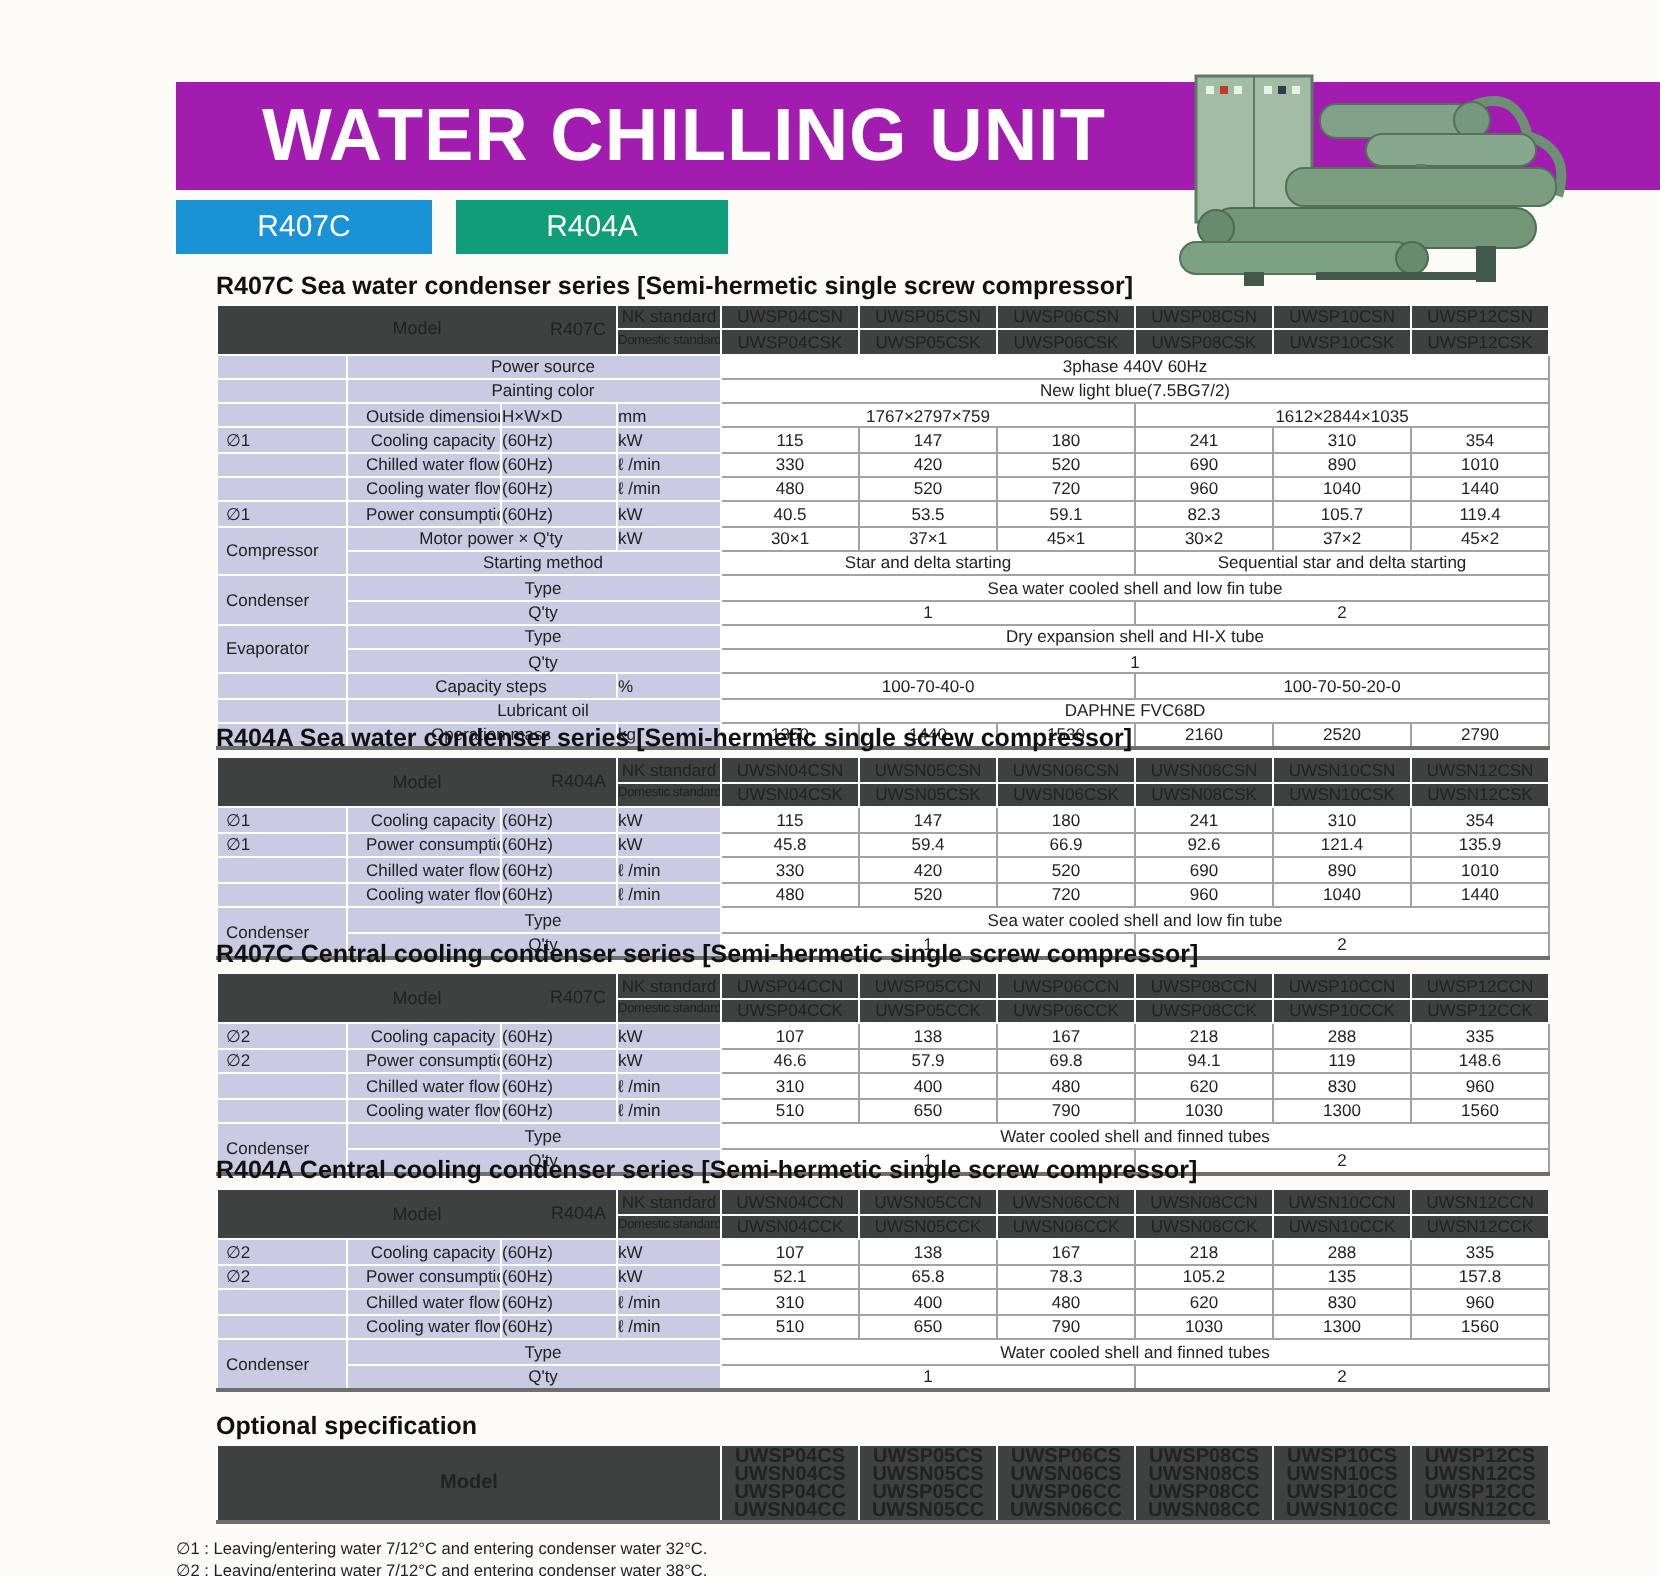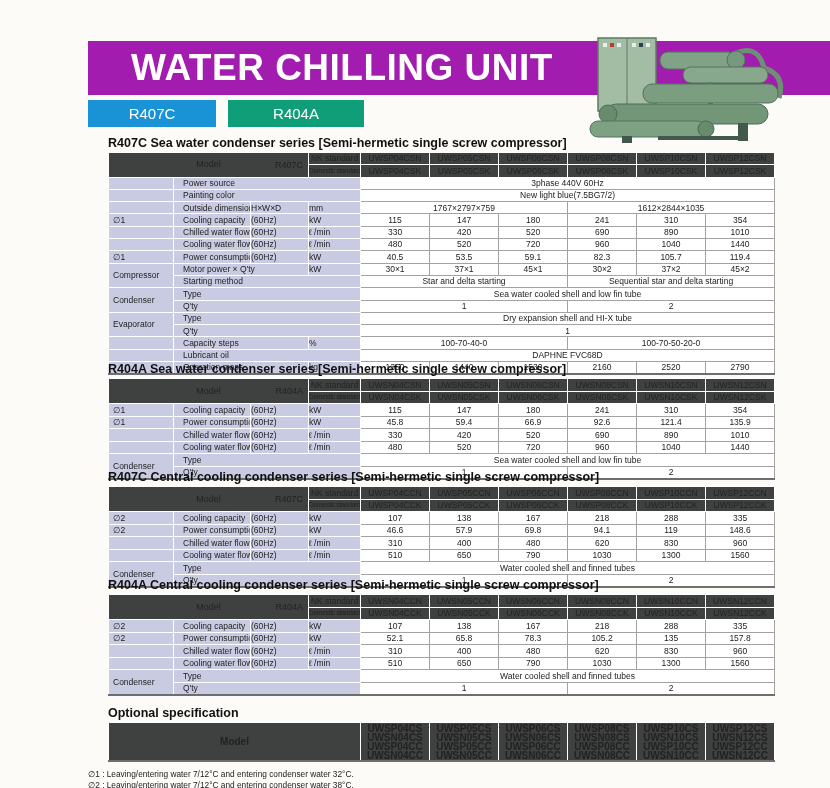"Power source" .lb.prop { text-align: left -> center }
